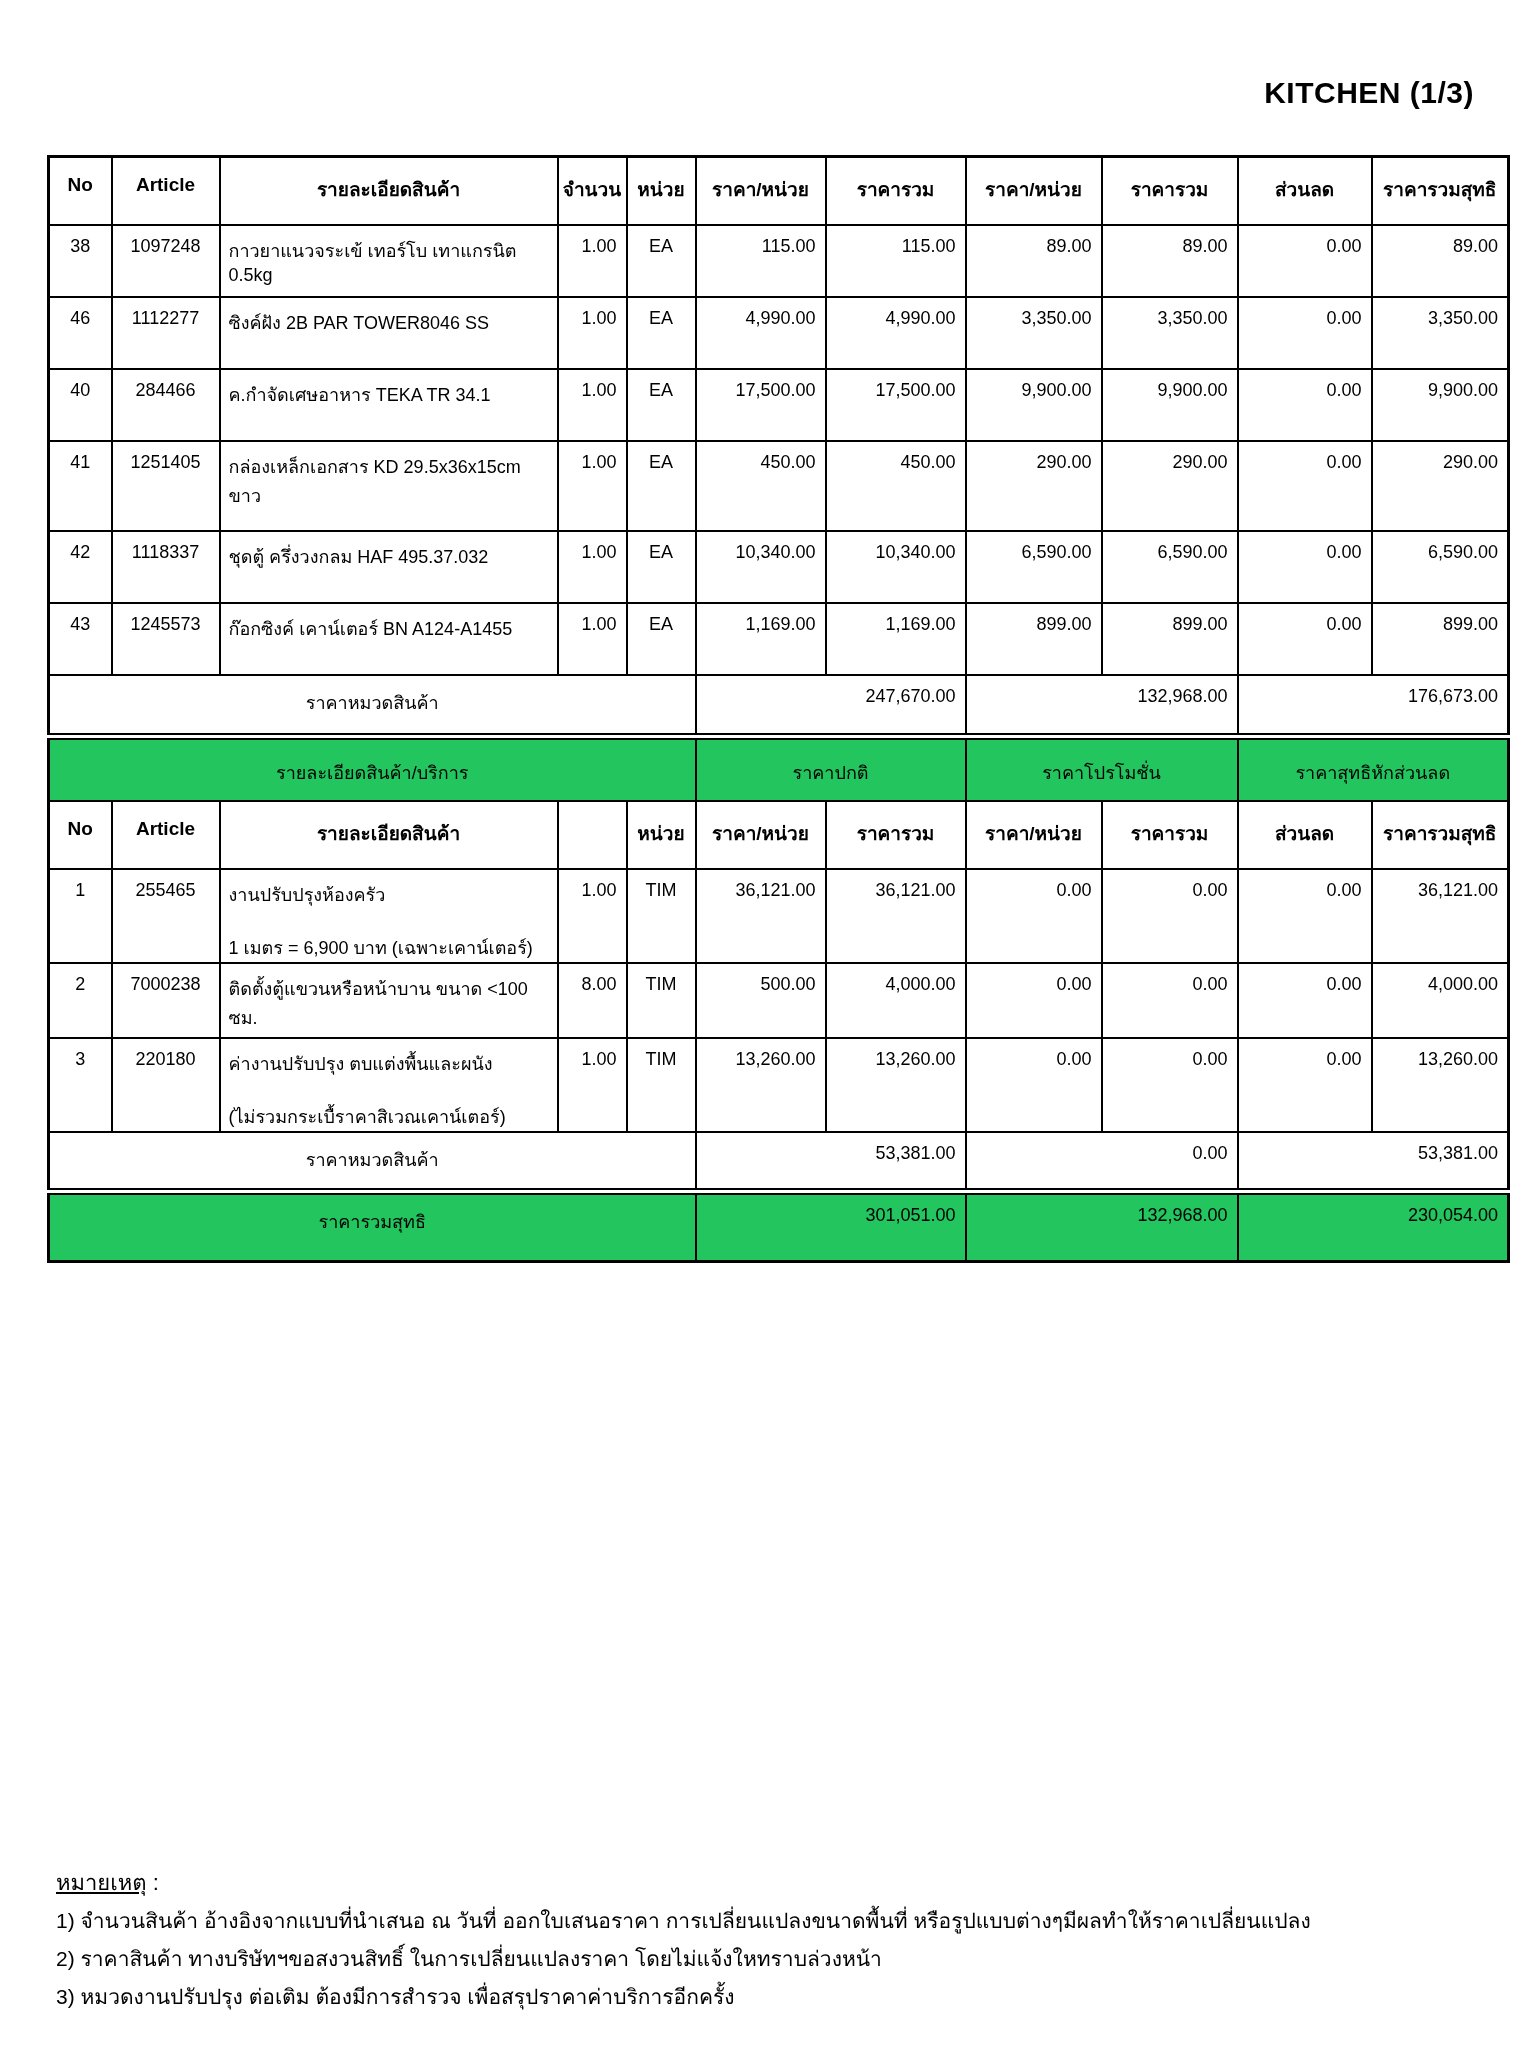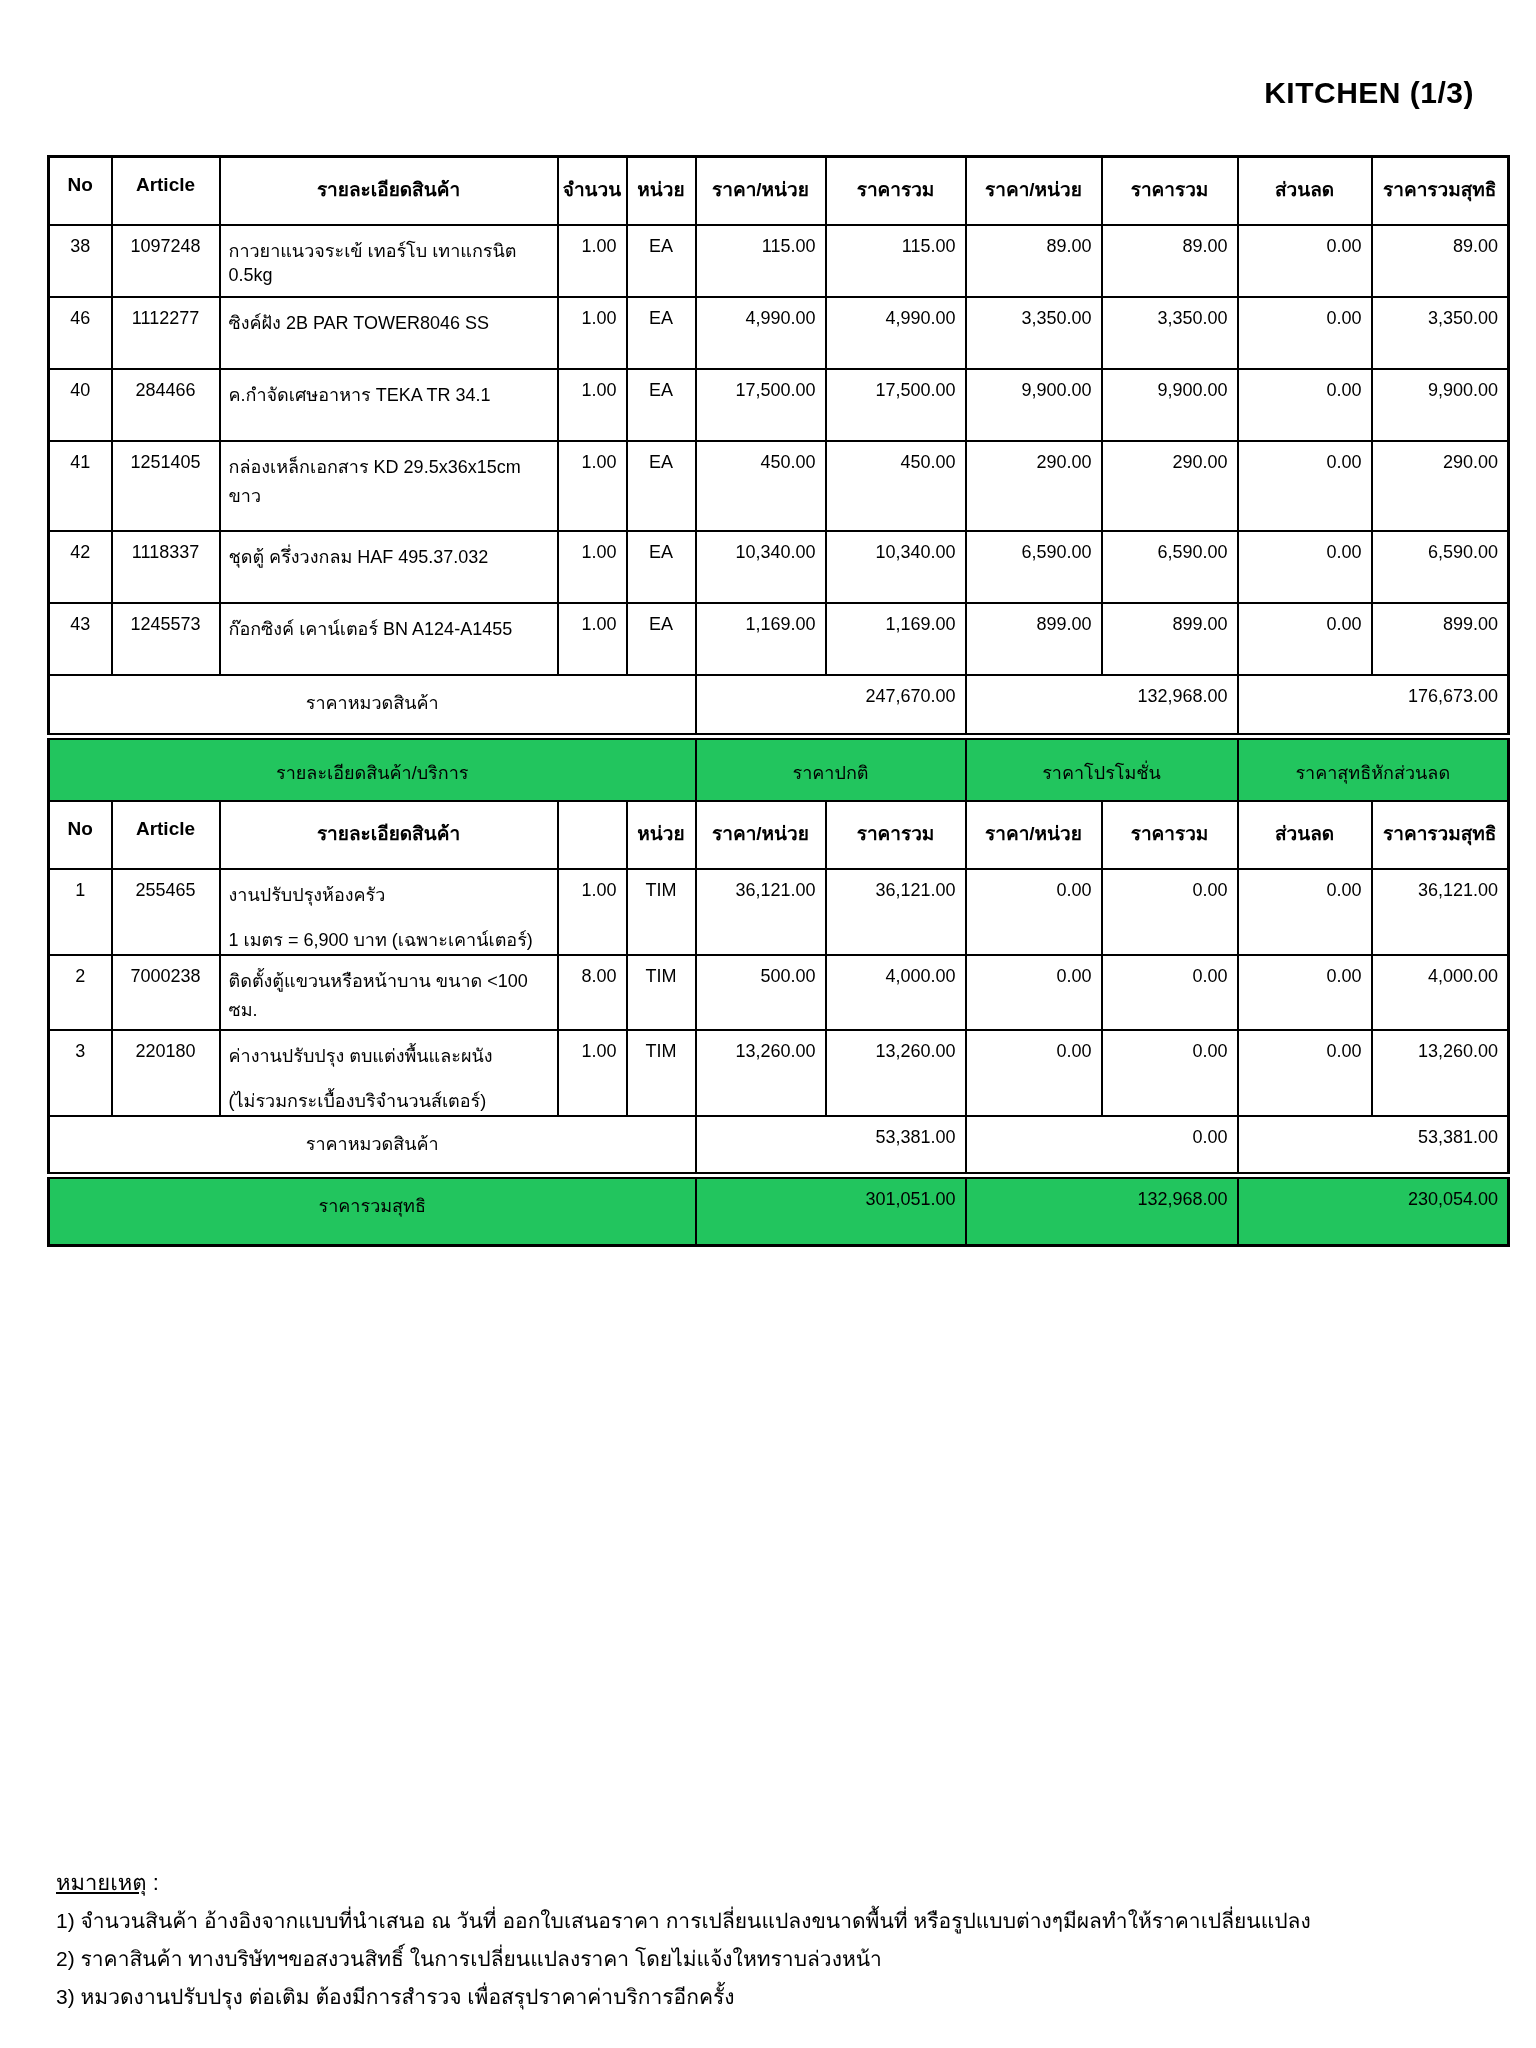"1 เมตร = 6,900 บาท" .desc-line2 { margin-top: 16px -> 24px }
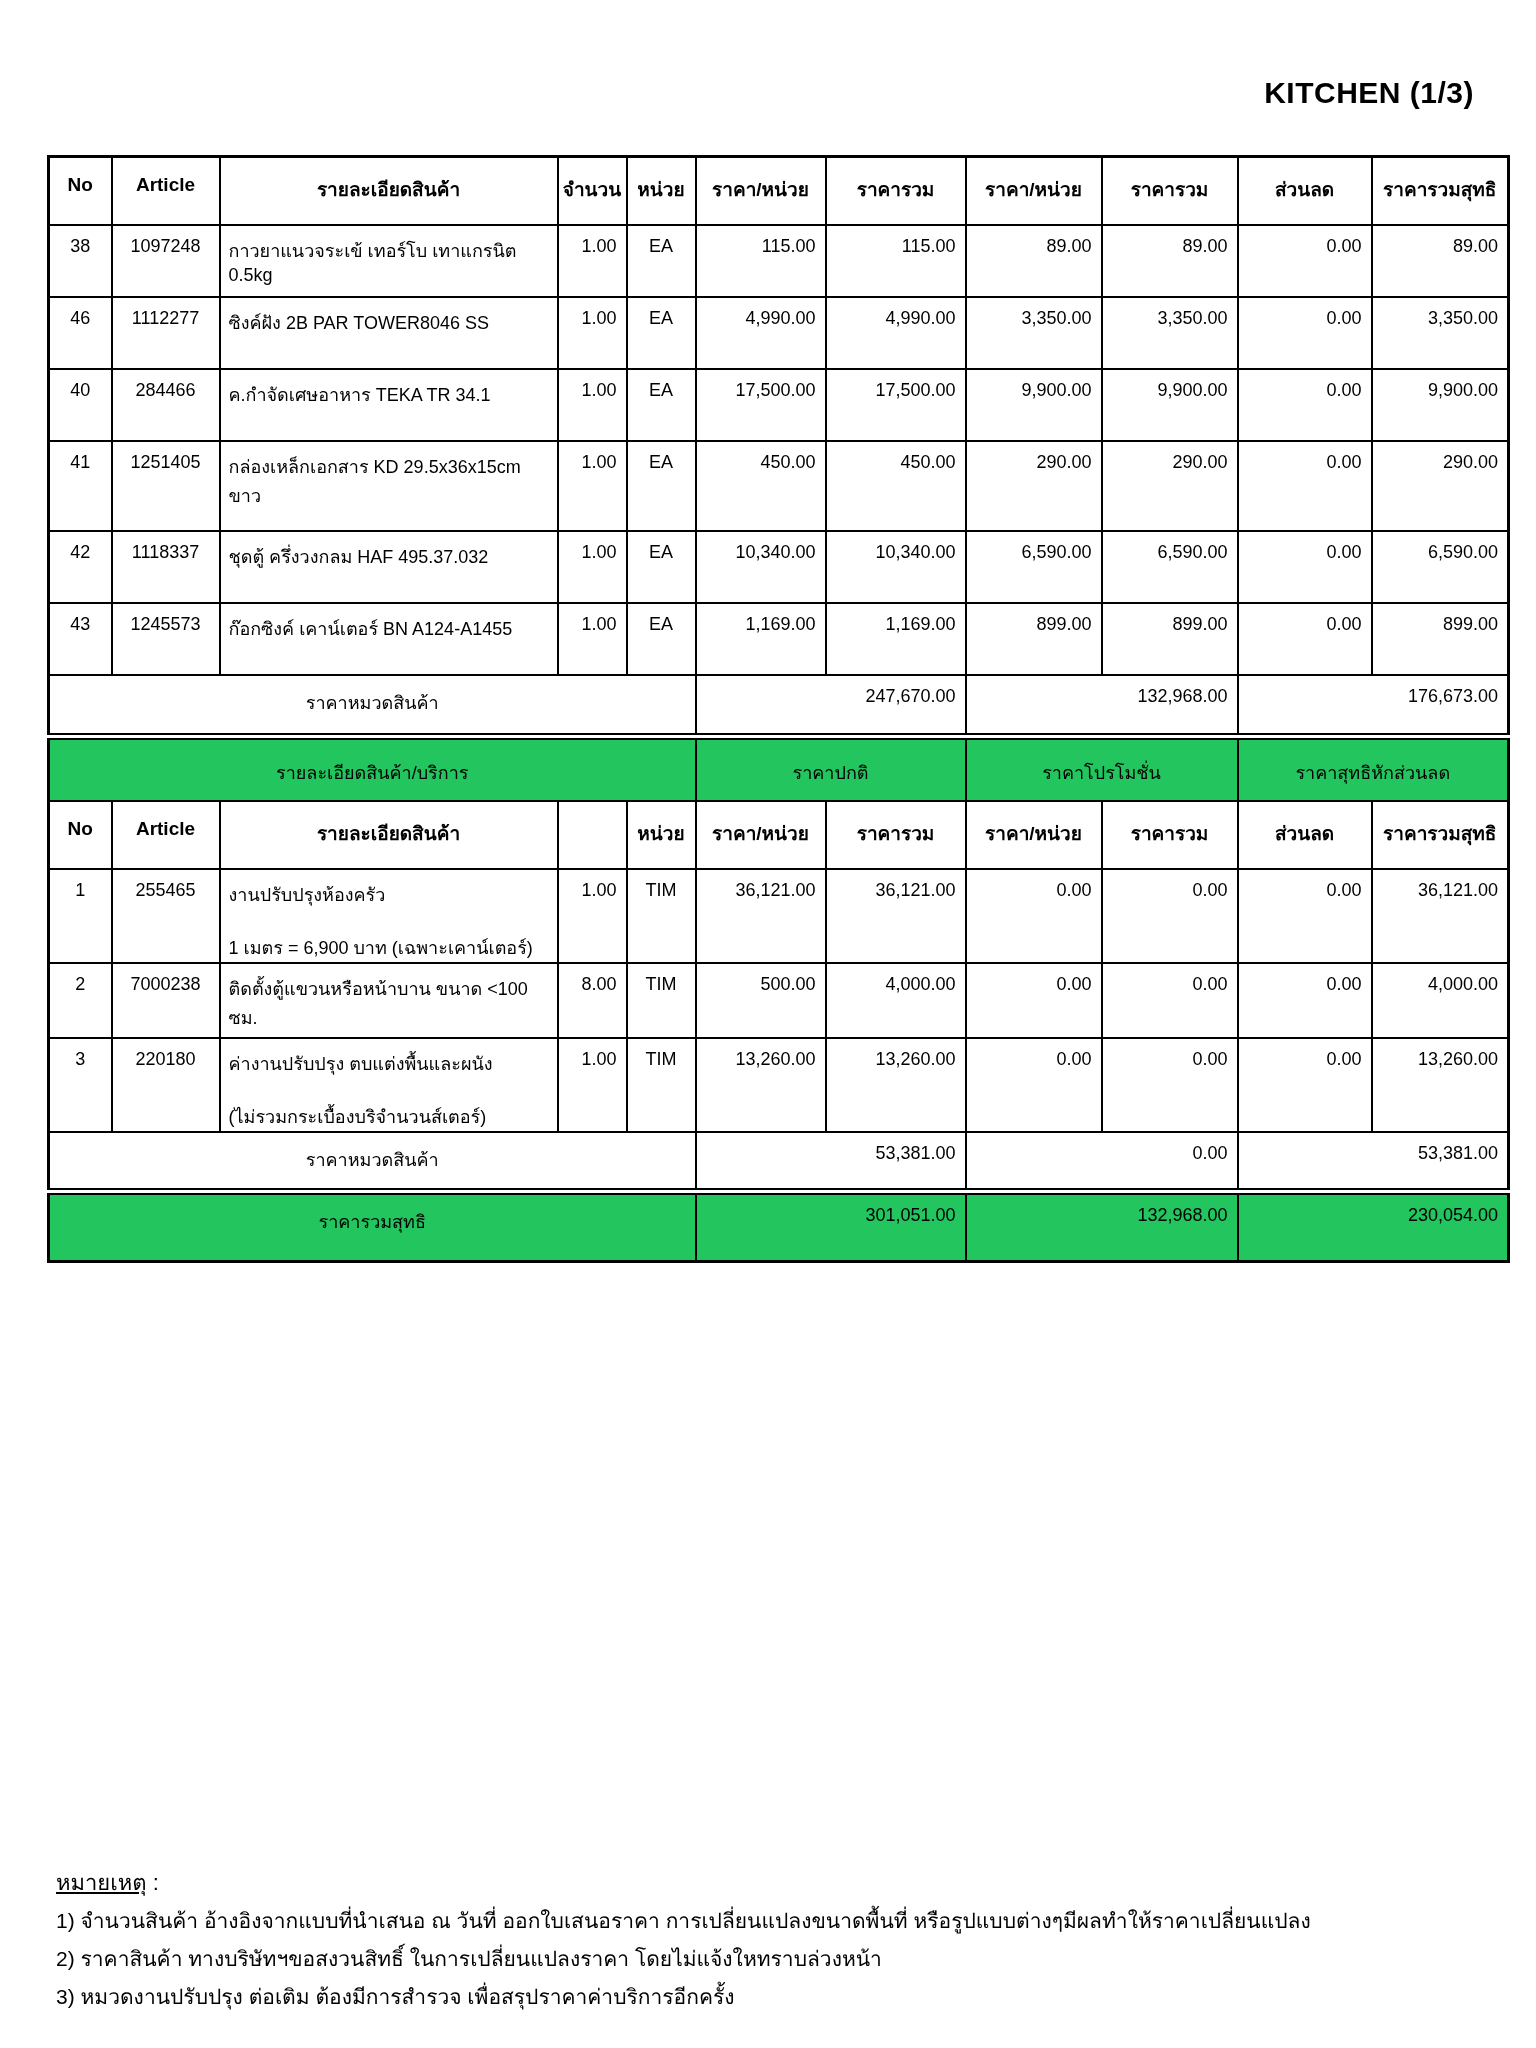"(ไม่รวมกระเบื้องบริจำนวนส์เตอร์)" div.desc-line2 { text: ไม่รวมกระเบื้องบริจำนวนส์เตอร์ -> ไม่รวมกระเบื้ราคาสิเวณเคาน์เตอร์ }
